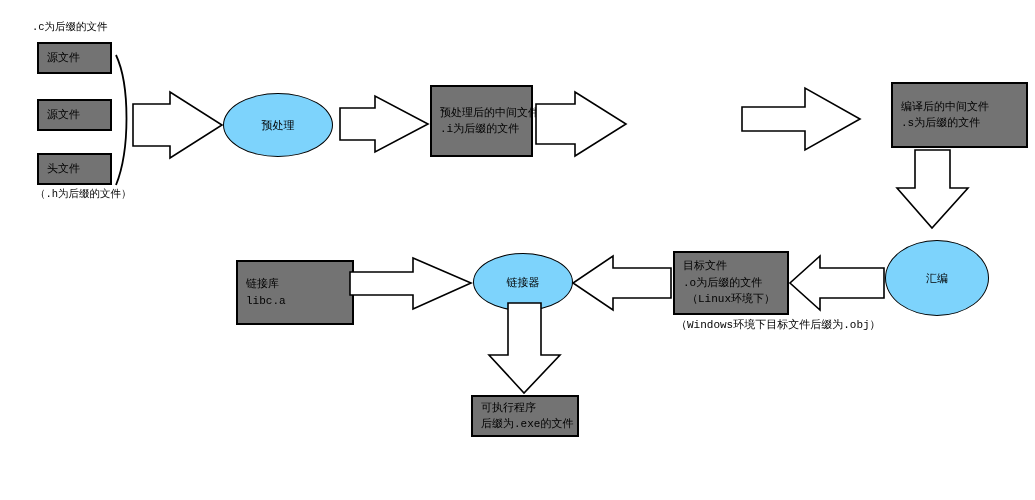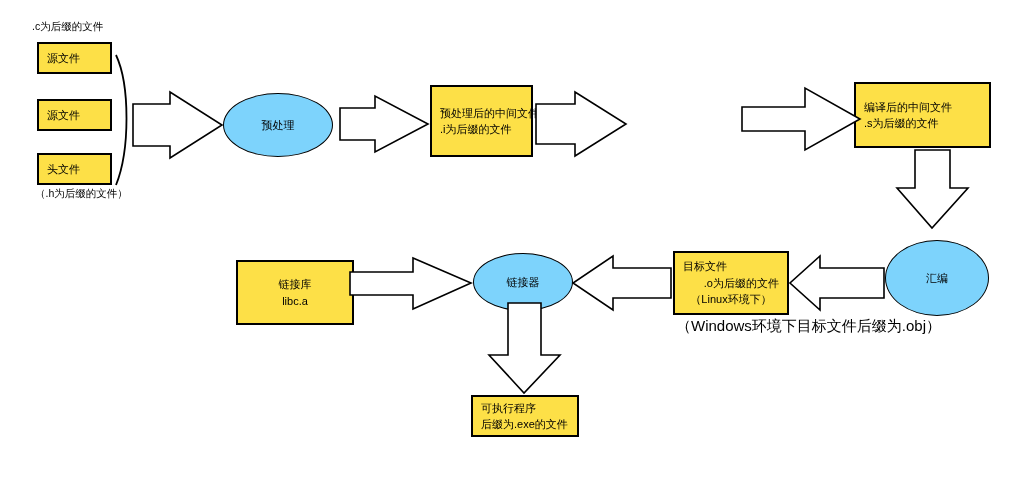".c为后缀的文件" #canvas { font-family: Liberation Sans, sans-serif -> Liberation Mono, monospace }
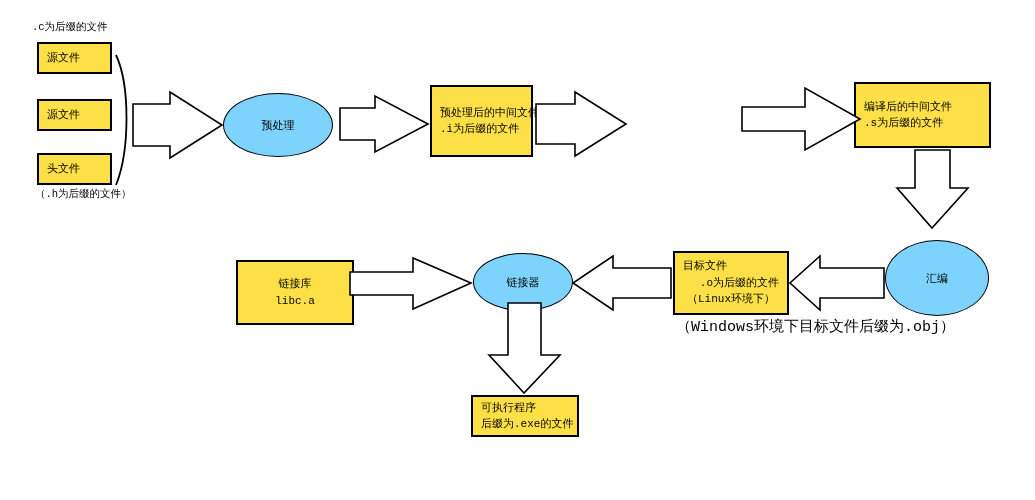"源文件" .node-box { background: #fde047 -> #737373 }
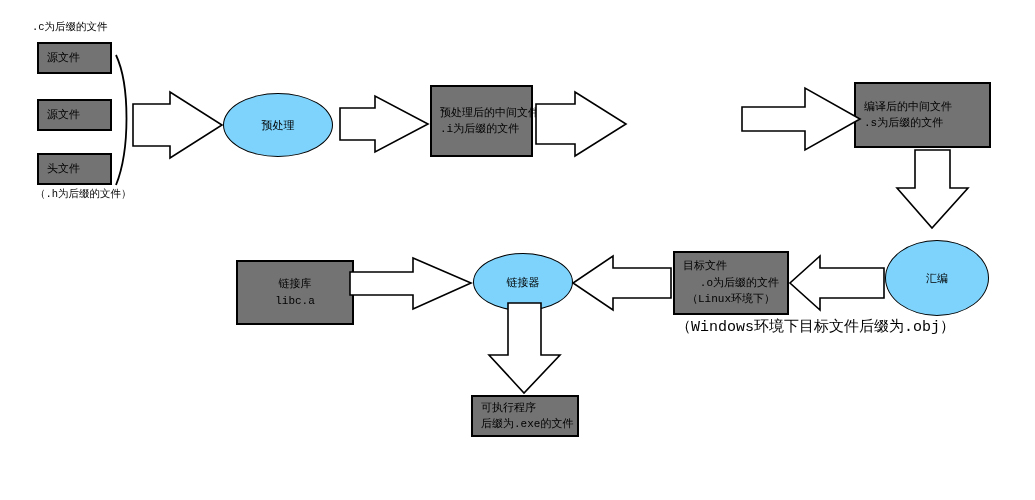"编译后的中间文件" div.node-box { left: 854px -> 891px }
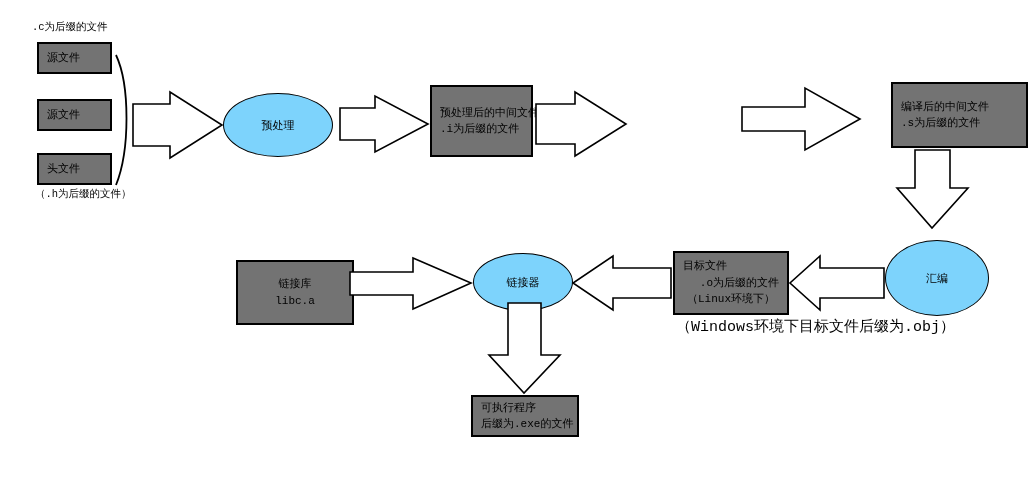"链接库" div.node-box { text-align: center -> none }
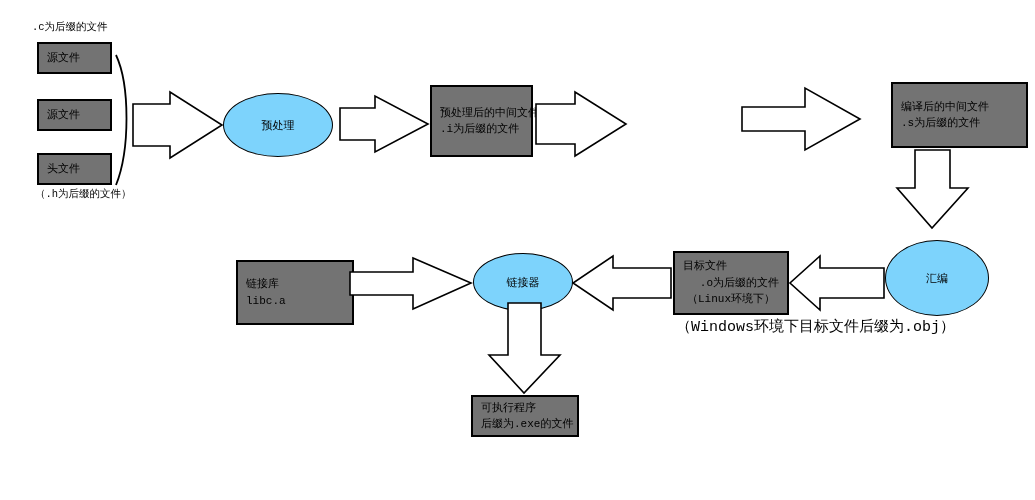".o为后缀的文件" div.line { text-align: right -> left }
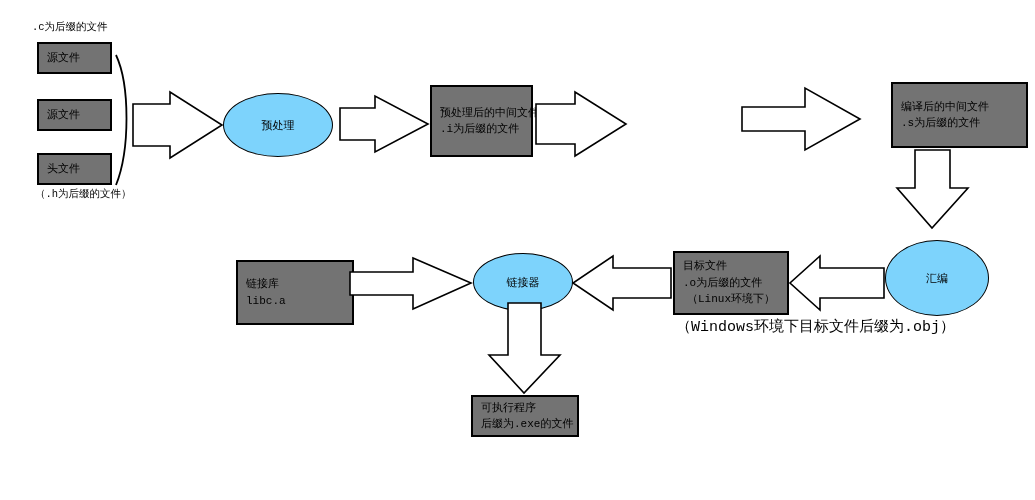"（Windows环境下目标文件后缀为.obj）" .caption.big { font-size: 15px -> 11px }
